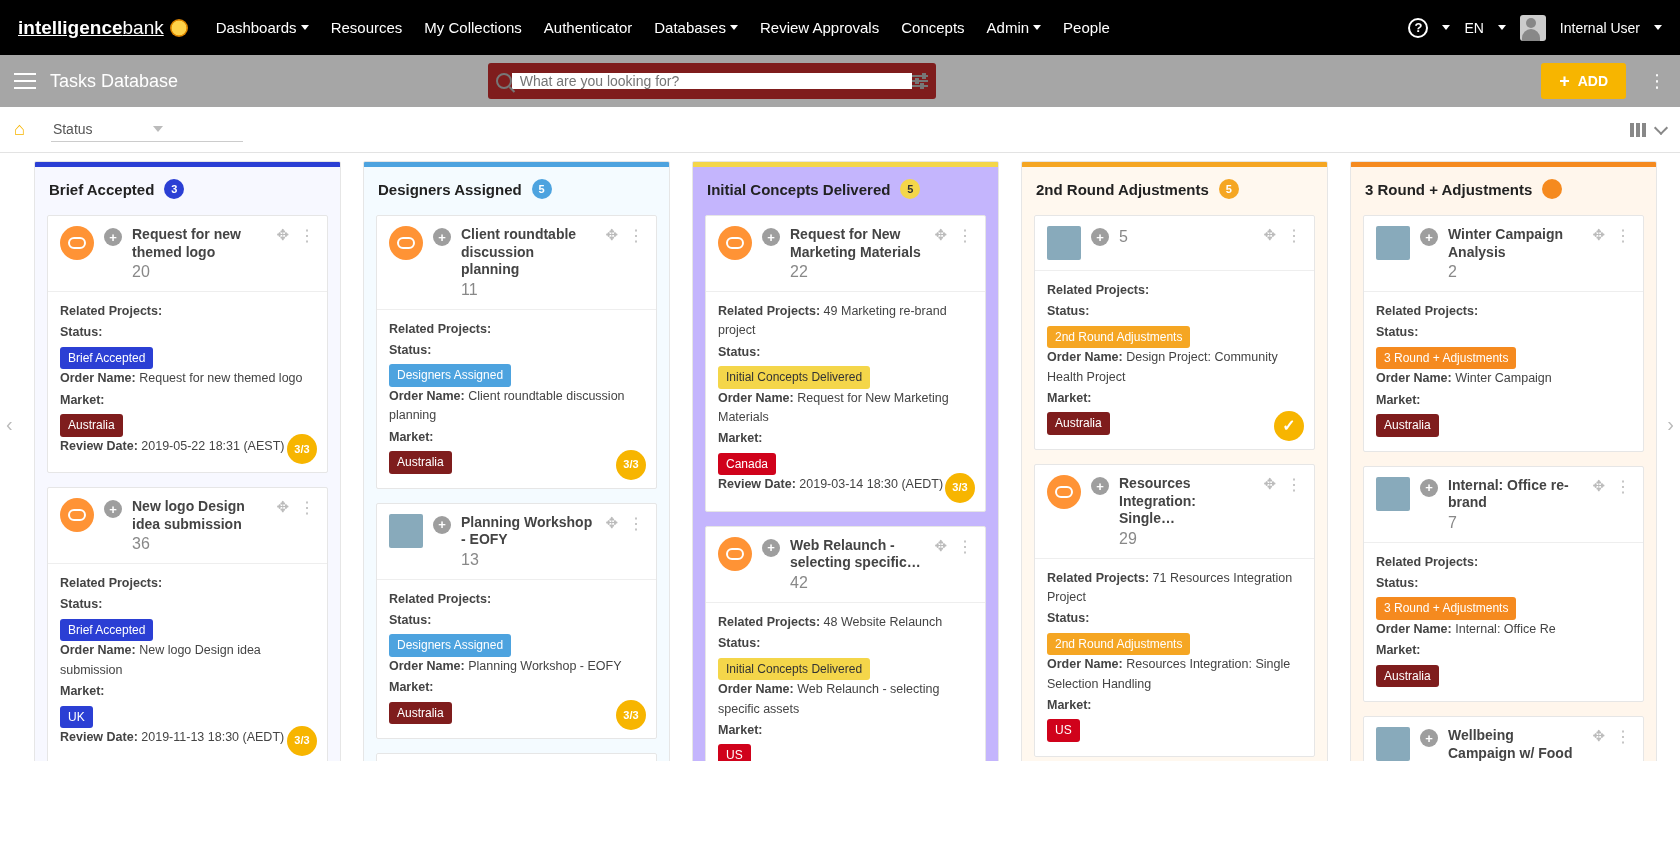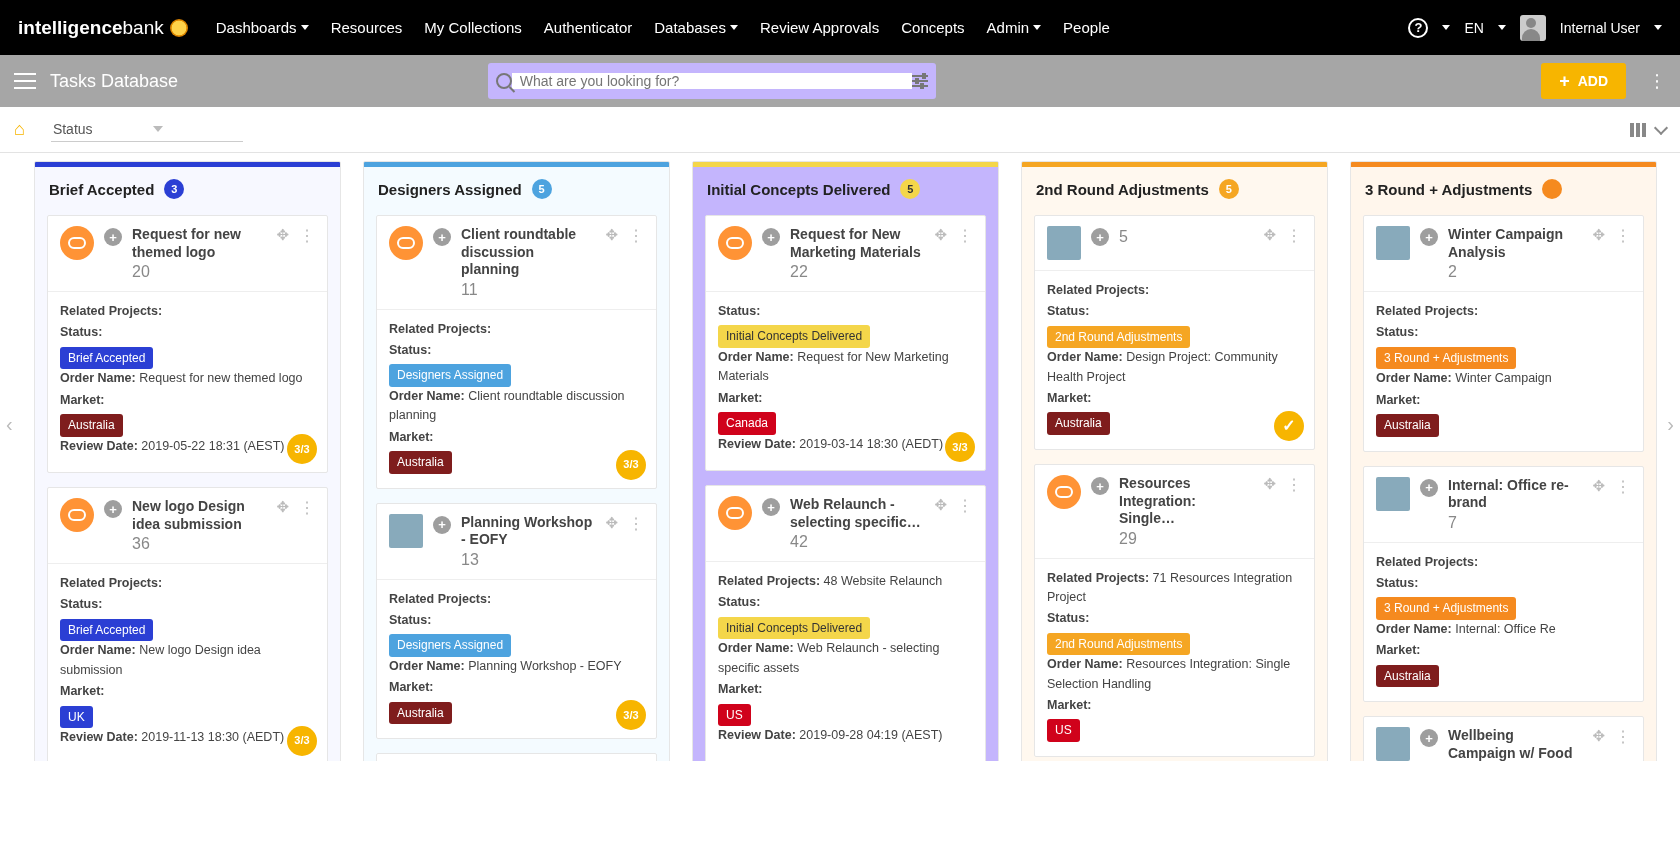"intelligencebank" .brand-text { text-decoration: none -> underline }
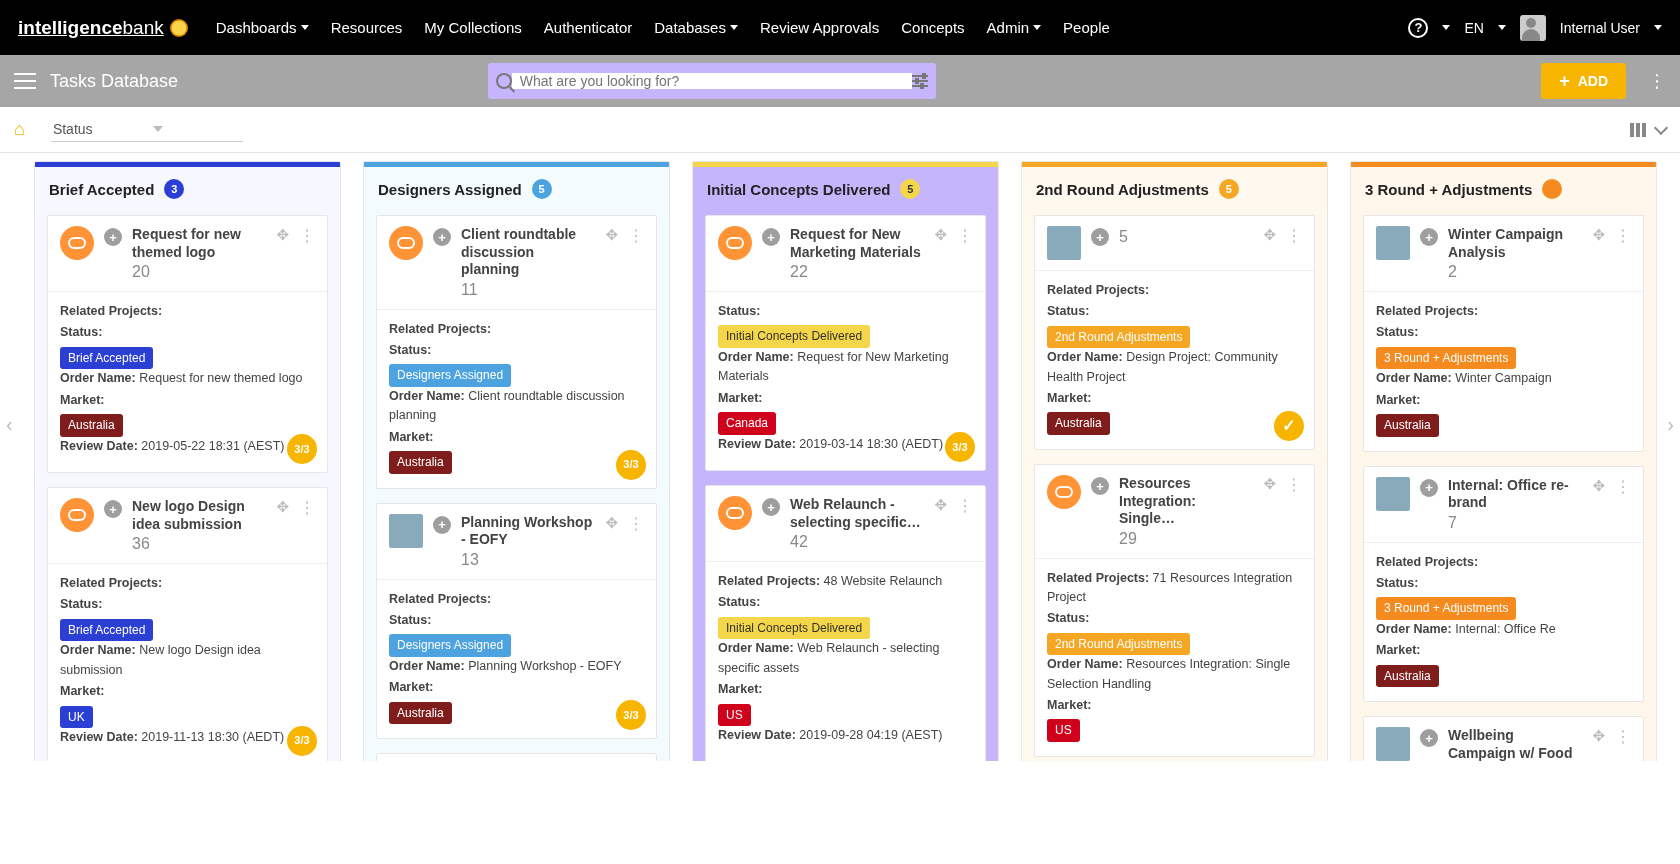"What are you looking for?" .searchbox { background: #c4b5fd -> #7f1d1d }
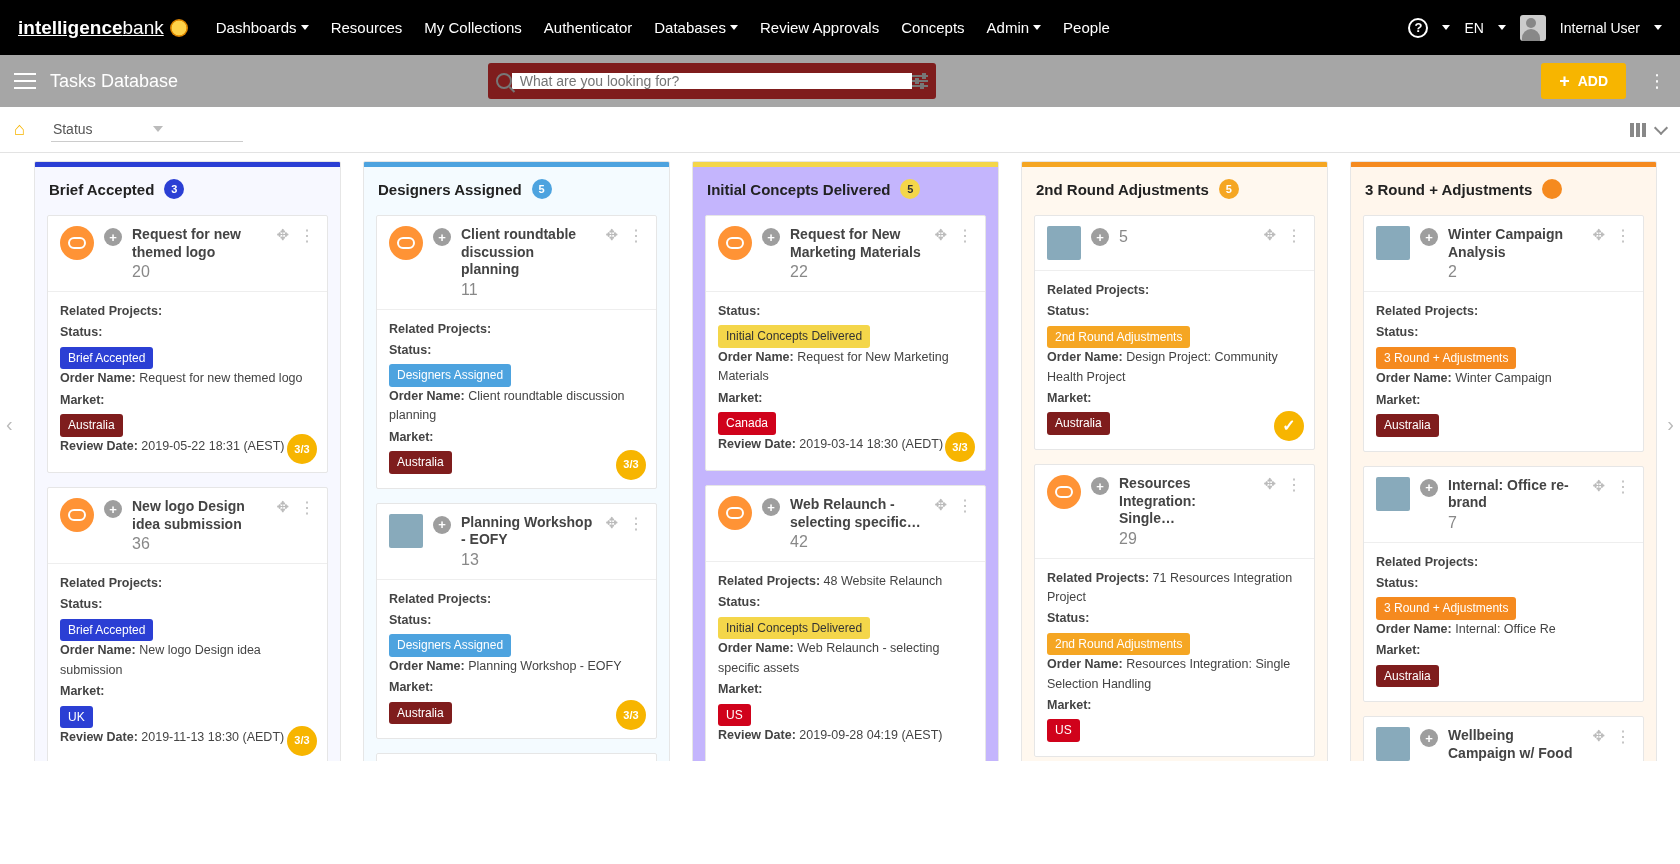"Related Projects: 49 Marketing re-brand" div.row { html: none -> <div><b>Related Projects:</b> 49 Marketing re-brand project</div> }
